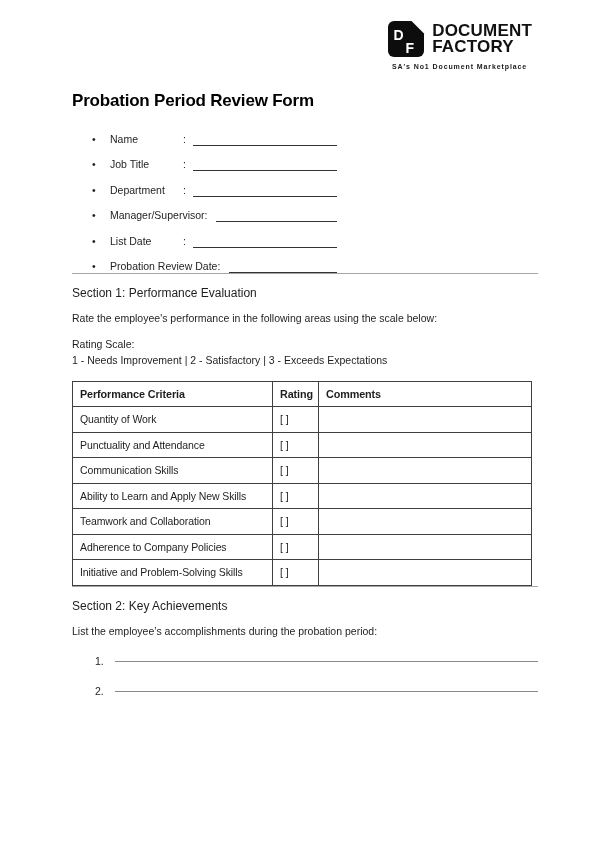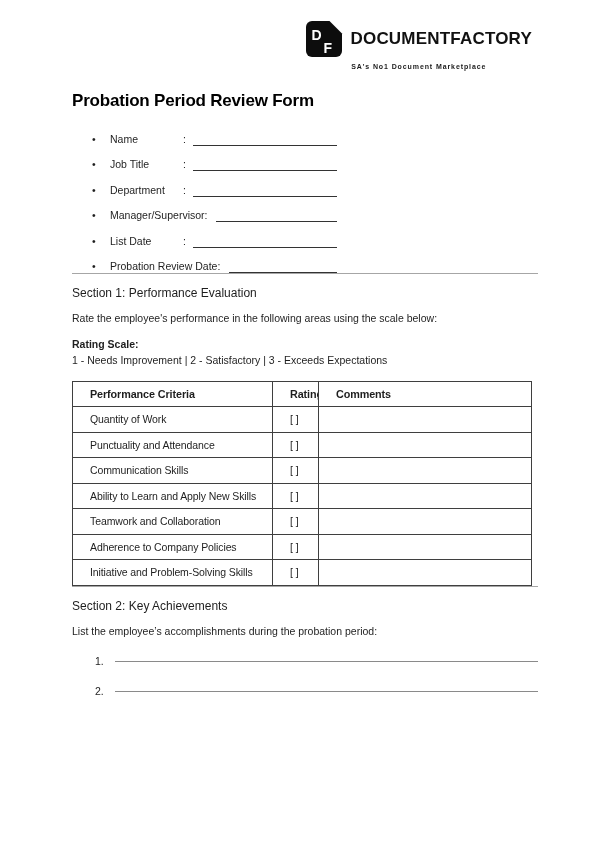"DOCUMENT" .logo-name { flex-direction: row -> column }
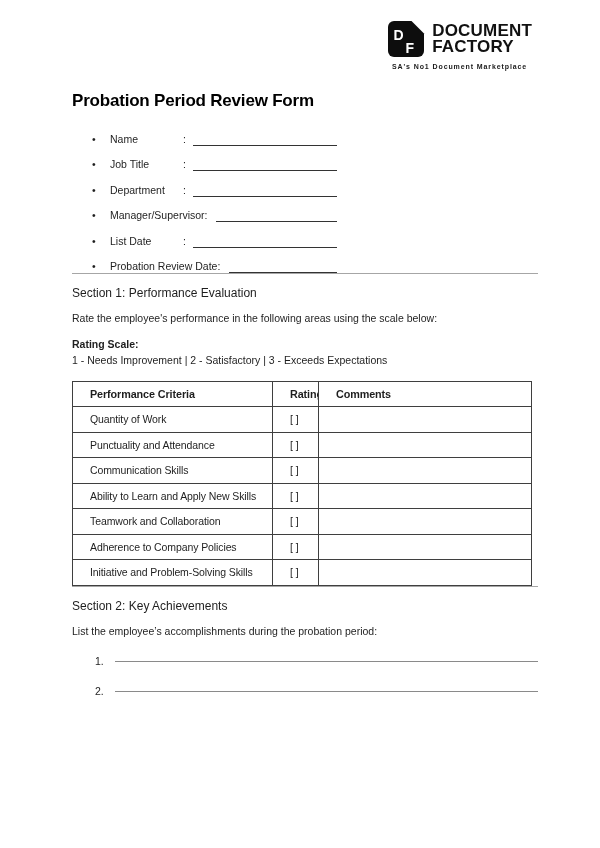"Rating Scale:" .bold-inline { font-weight: bold -> normal }
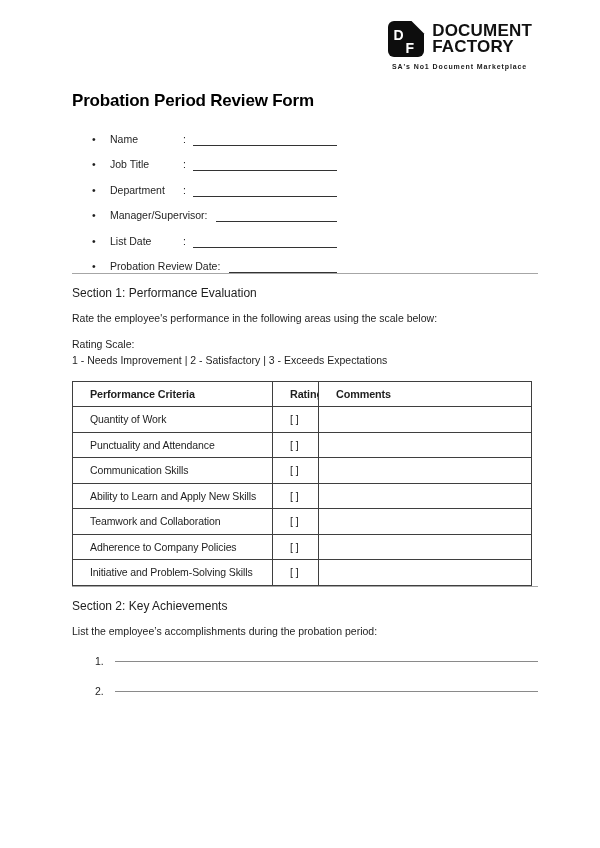"Performance Criteria" .perf th, .perf td { padding: 2px 17px -> 2px 7px }
